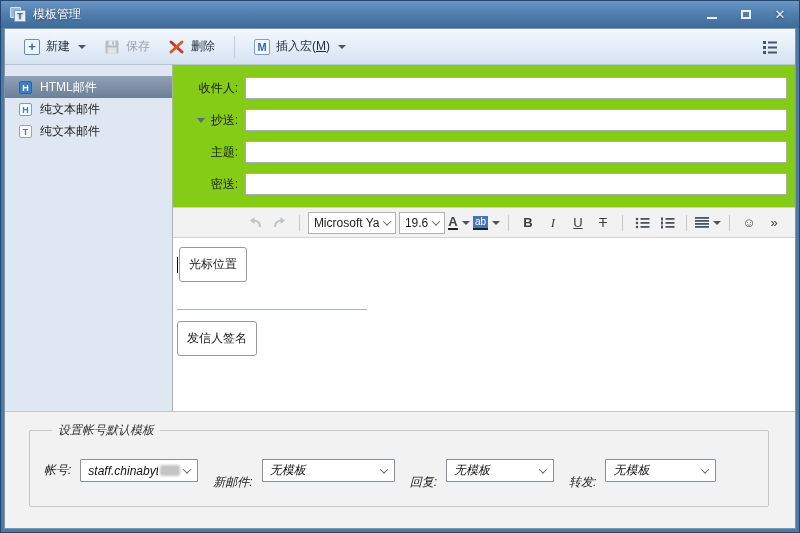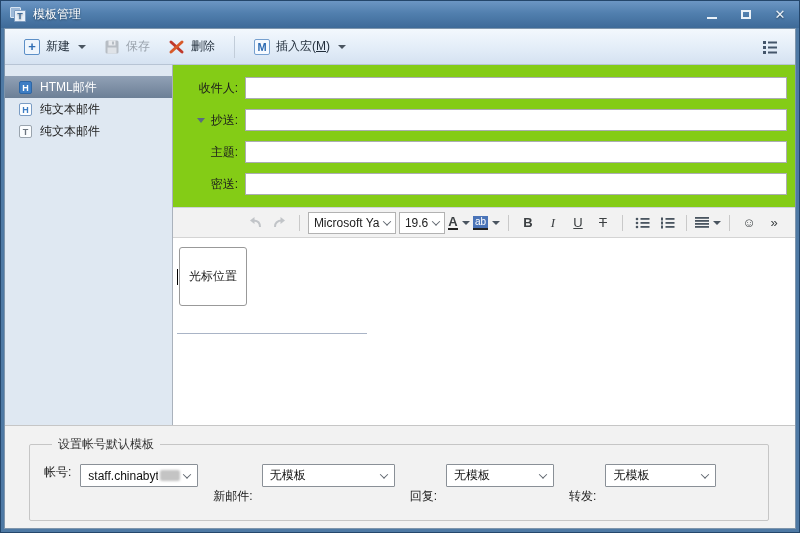"光标位置" .chip { padding: 20px 9px -> 8px 9px }
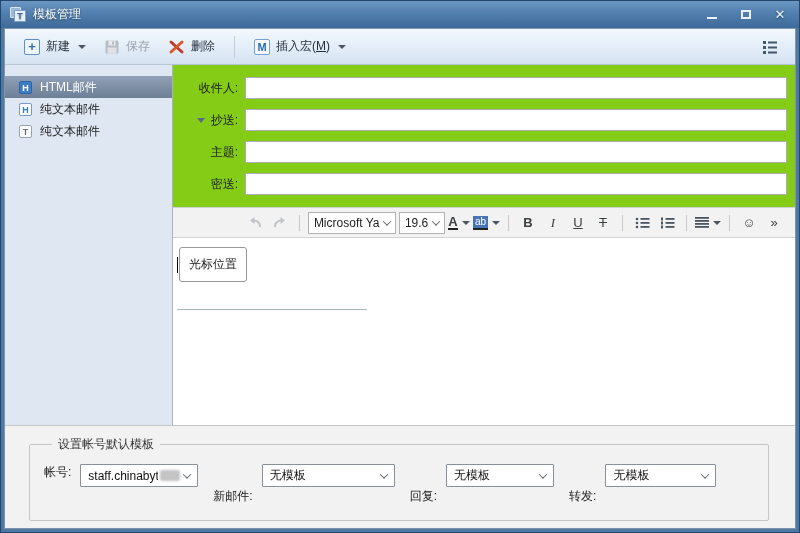"发信人签名" div.sig-chip-wrap { html: none -> <div> <span>发信人签名</span> </div> }
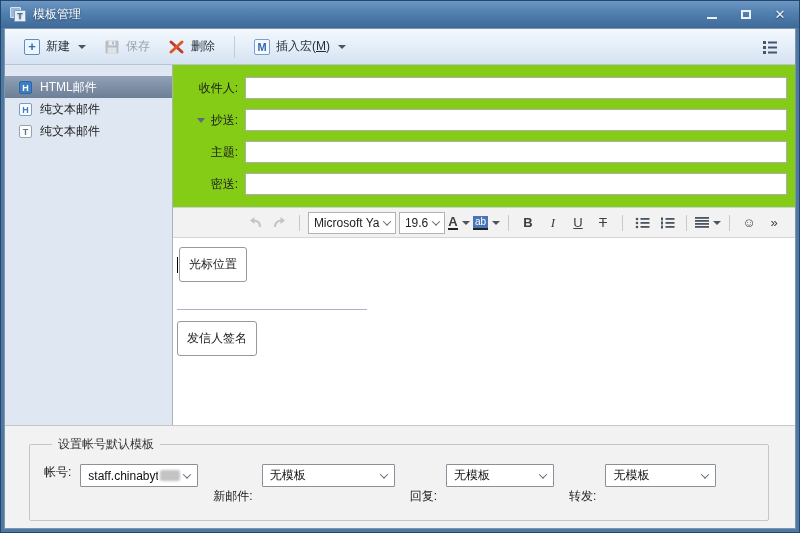"设置帐号默认模板" .footer { font-style: none -> italic; height: 103px -> 117px }
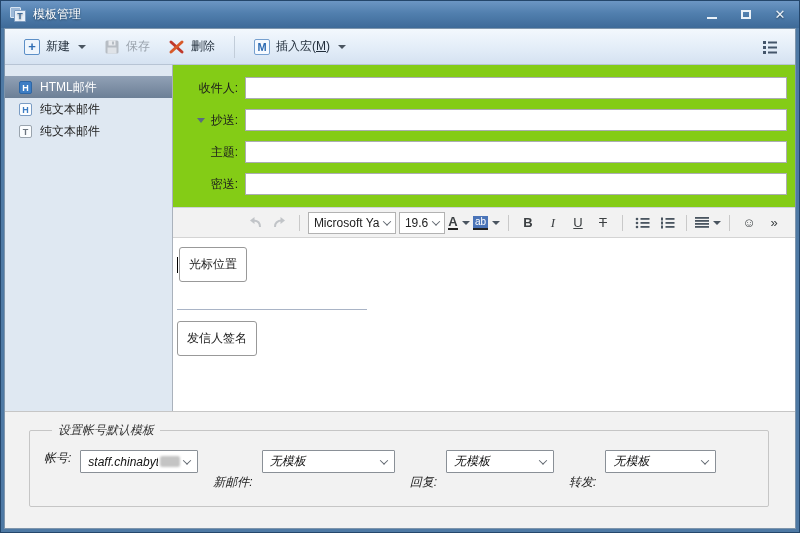"帐号:" .footer-row { align-items: flex-start -> center }
